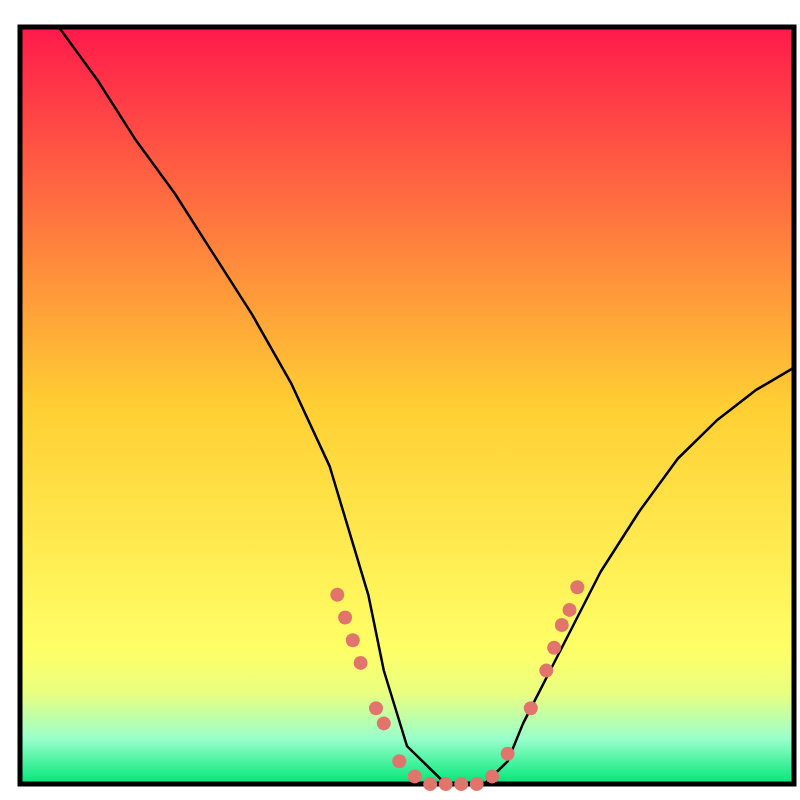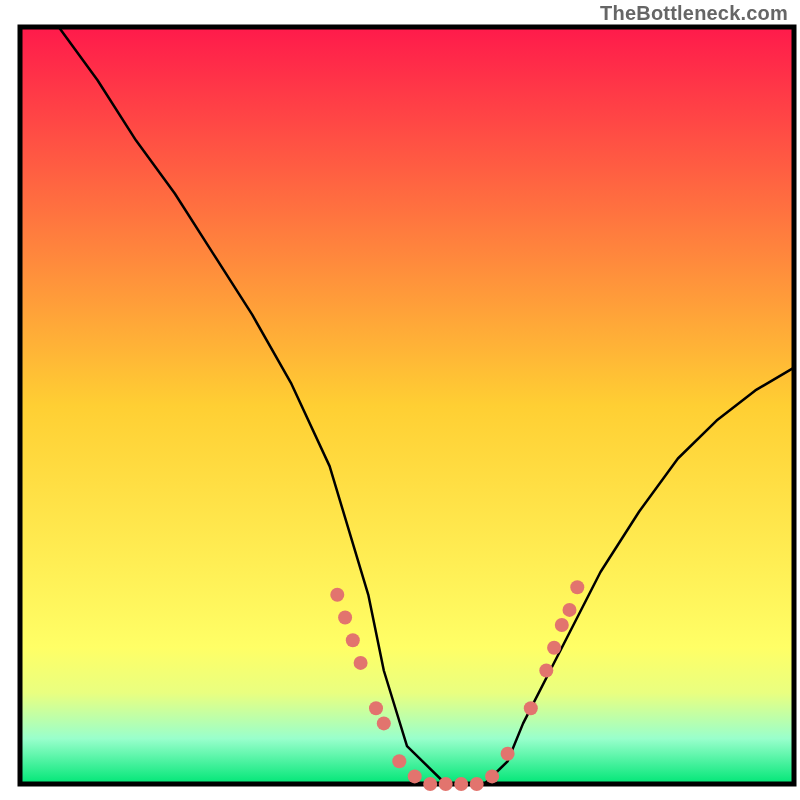"TheBottleneck.com" div.watermark { html: <div>TheBottleneck.com</div> -> none }
